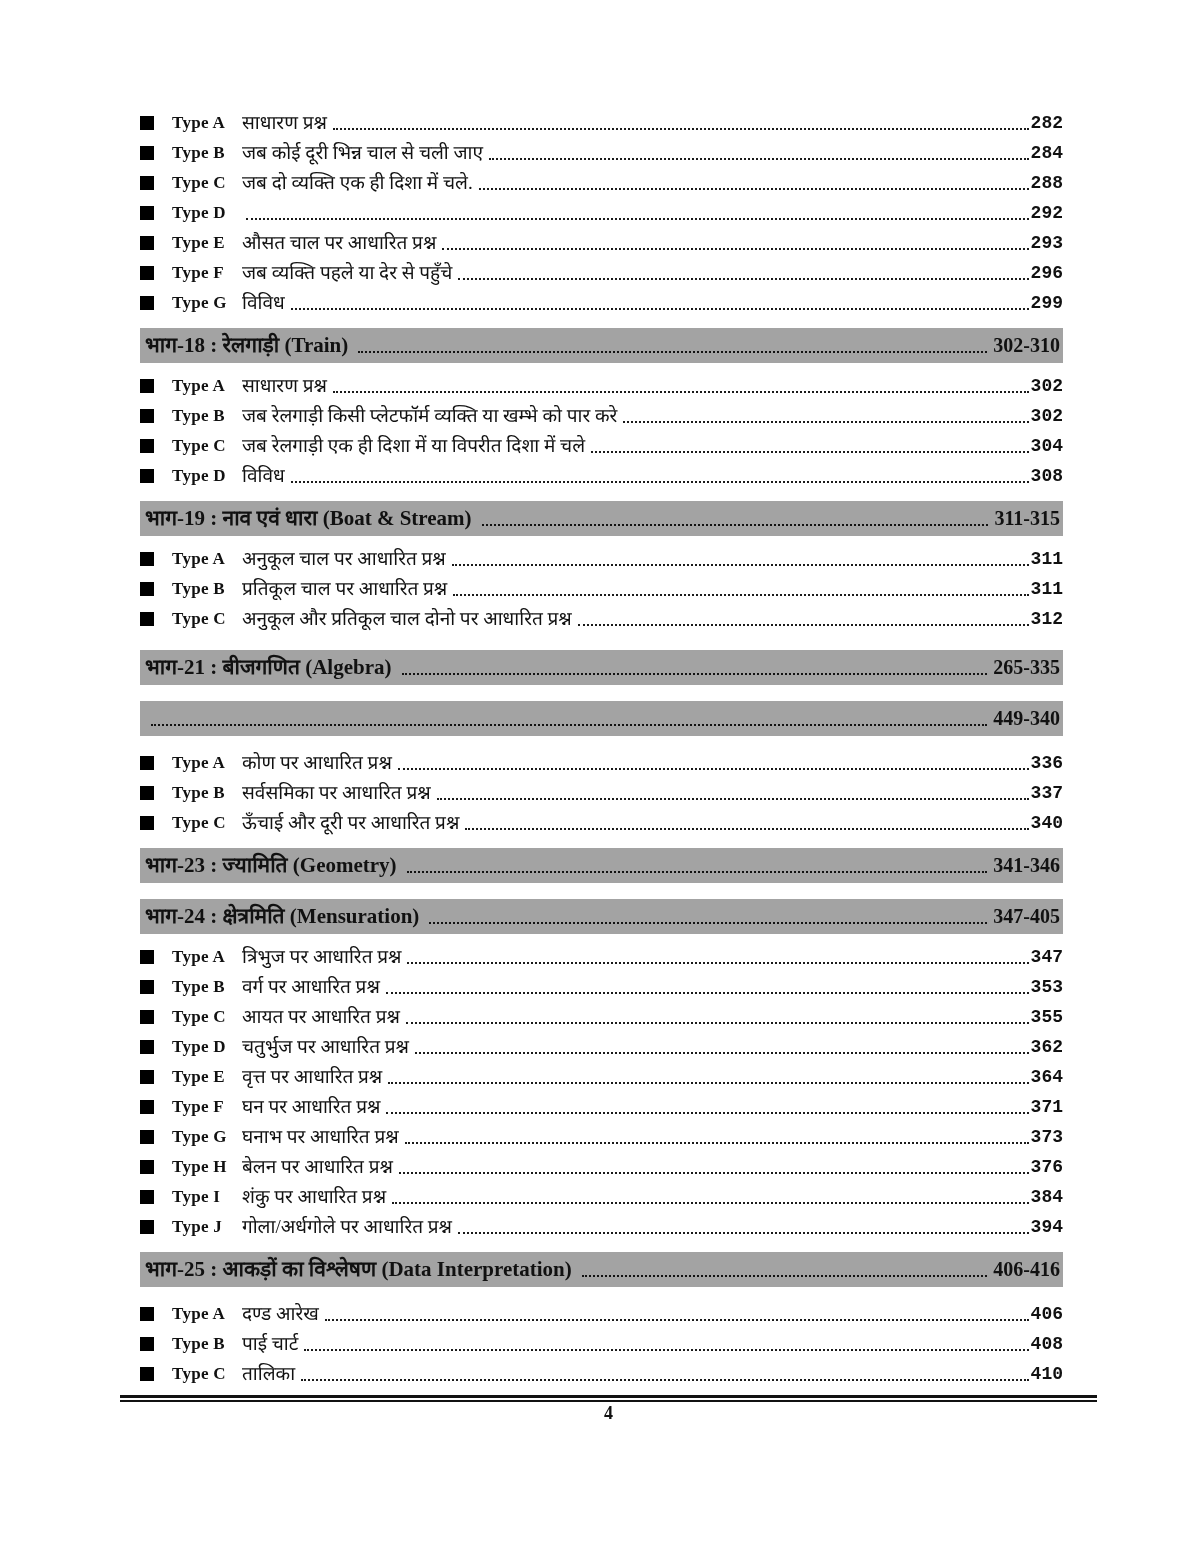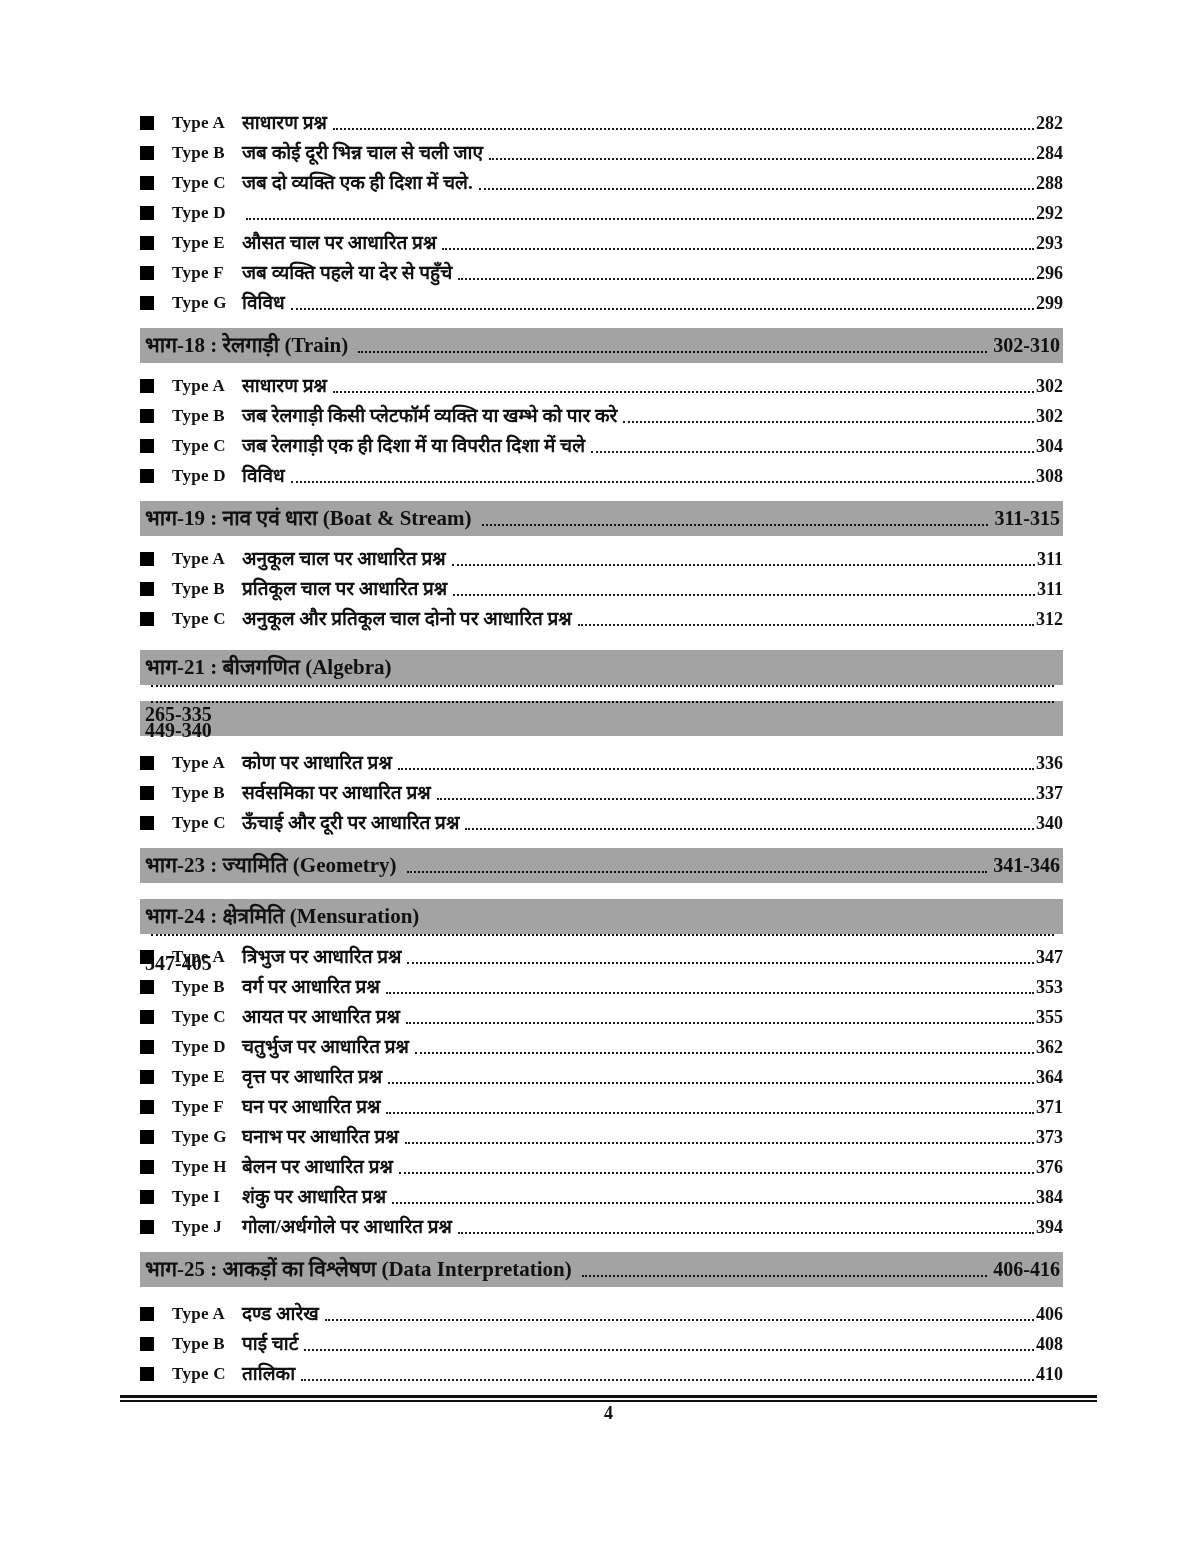"साधारण प्रश्न" .title { font-weight: 700 -> 400 }
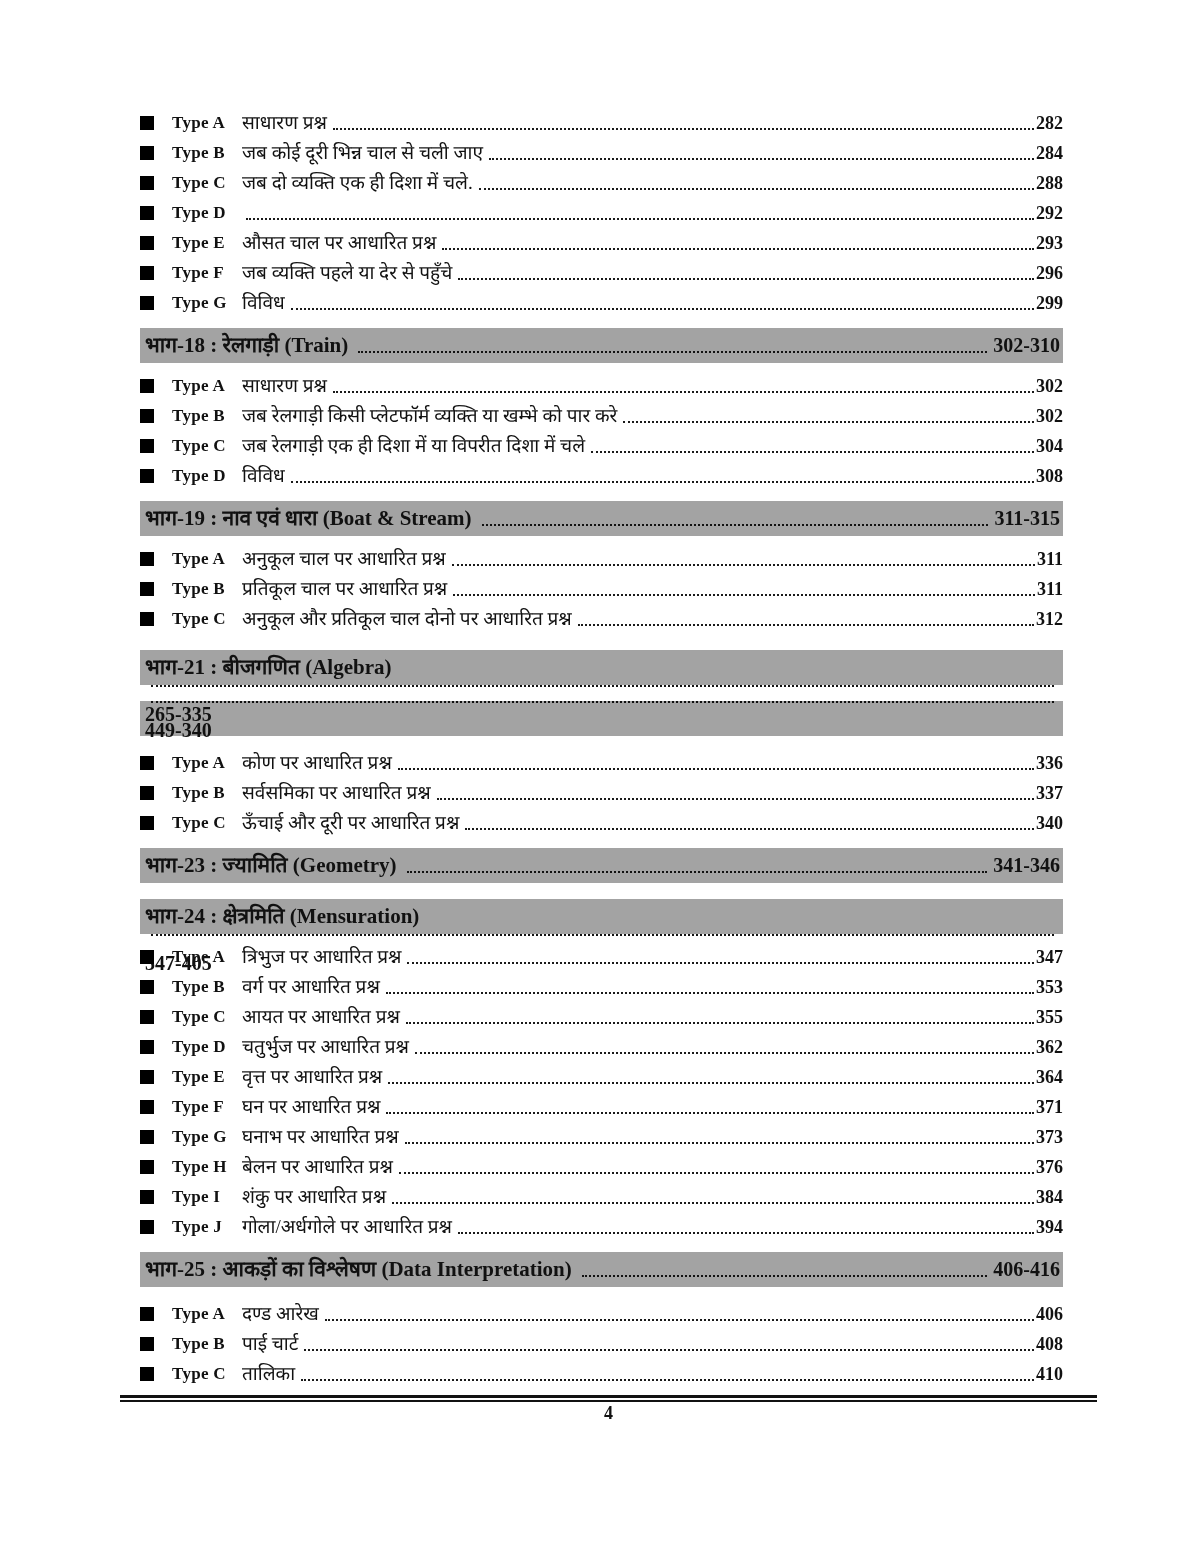"282" .pg { font-family: none -> Liberation Mono, monospace }
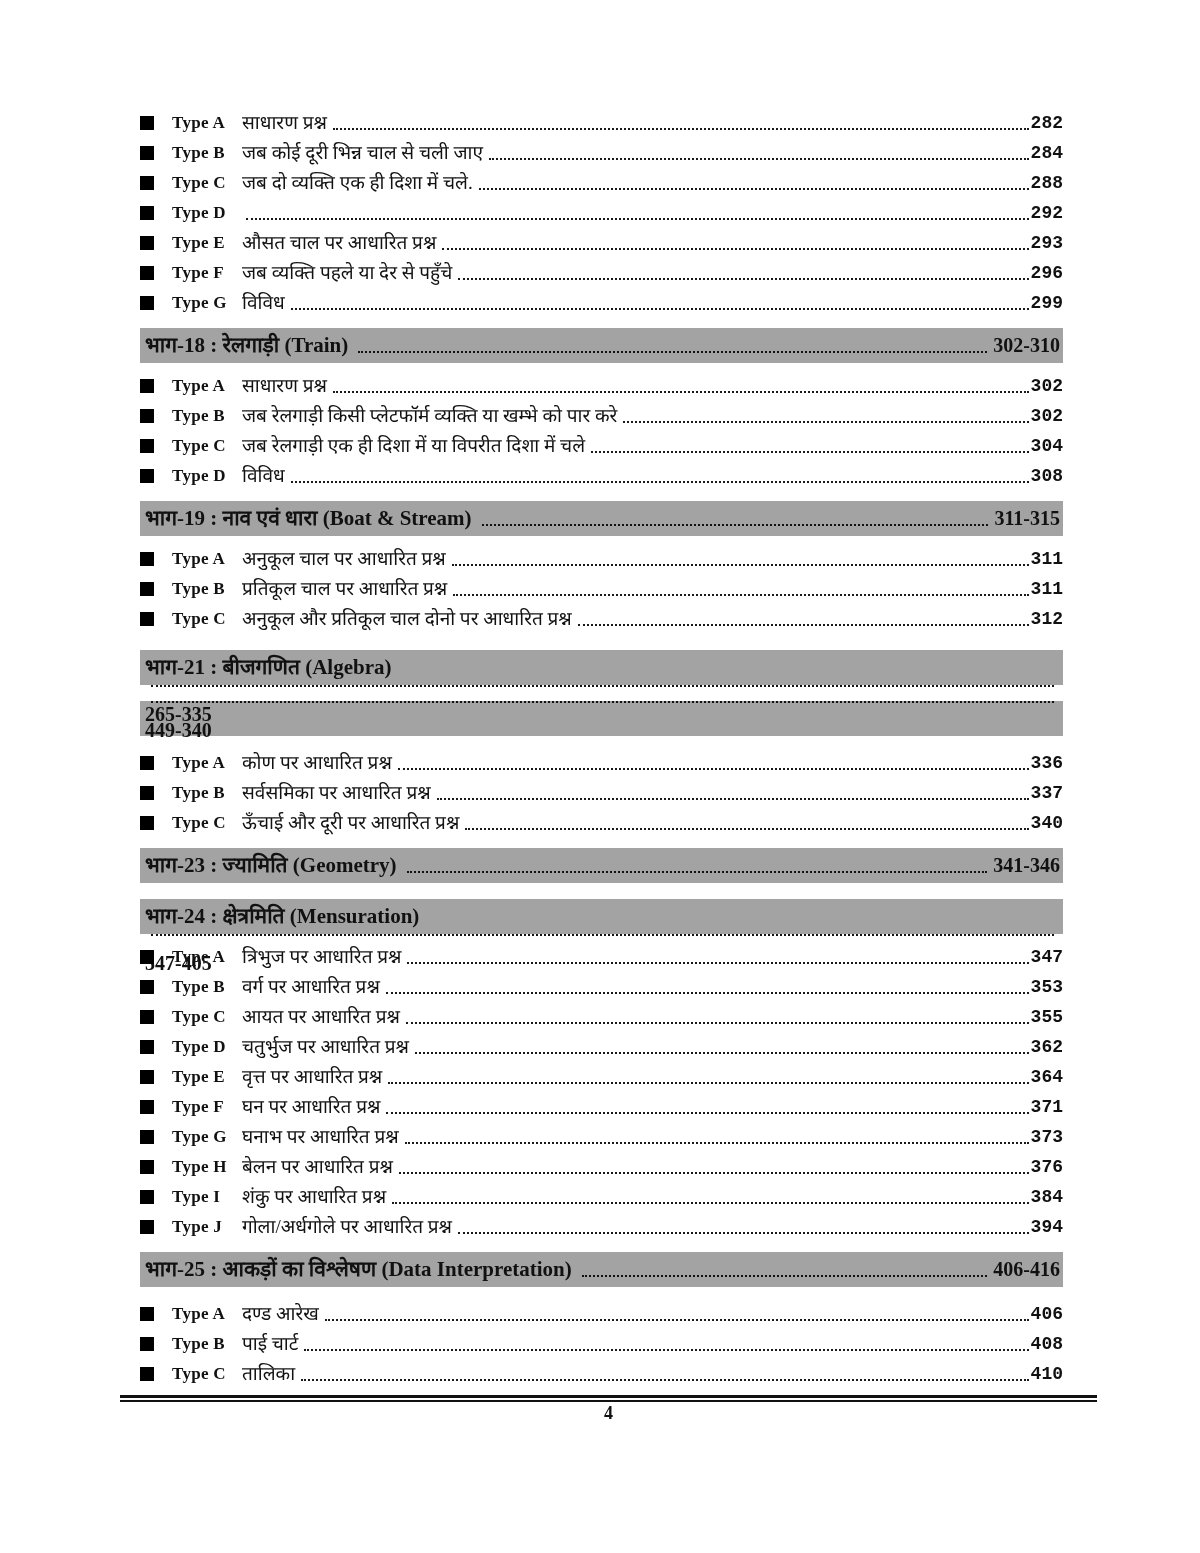"भाग-21 : बीजगणित (Algebra)" .hdr.gap { flex-direction: column -> none }
